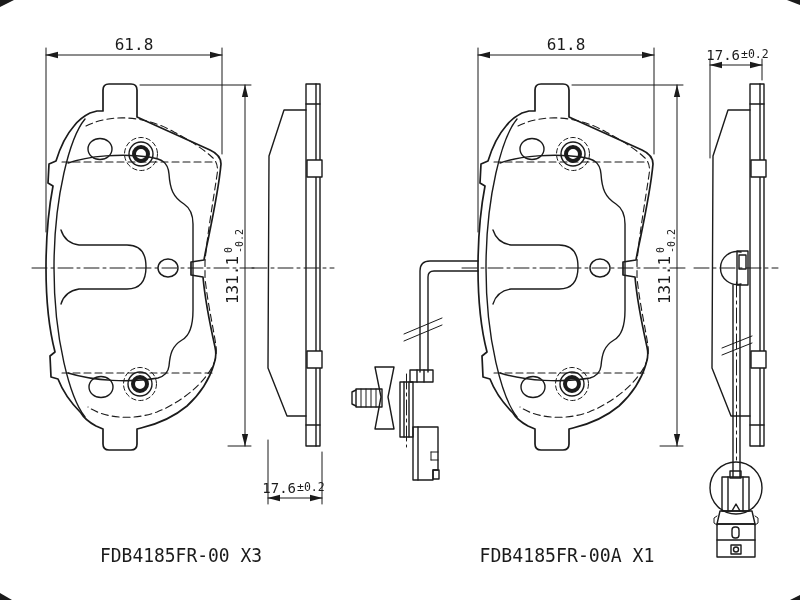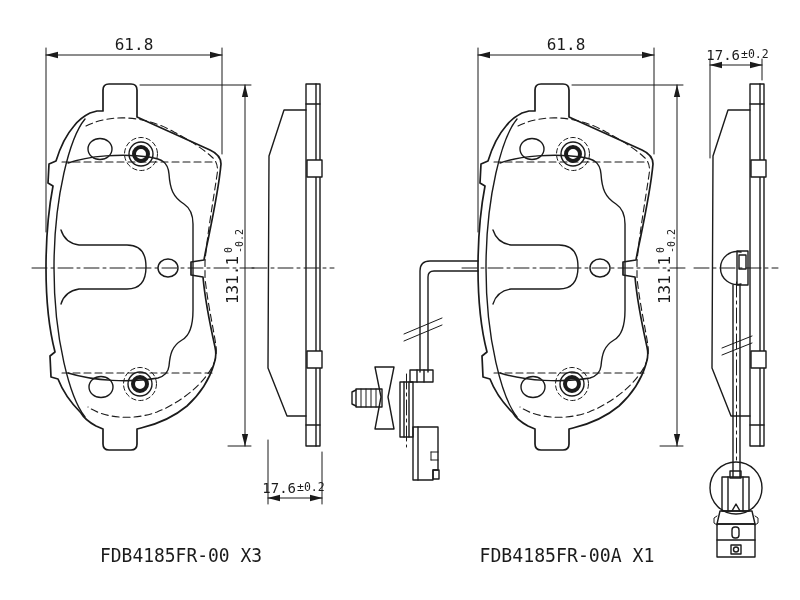"61.8" .stage { border-radius: 31px -> none }
